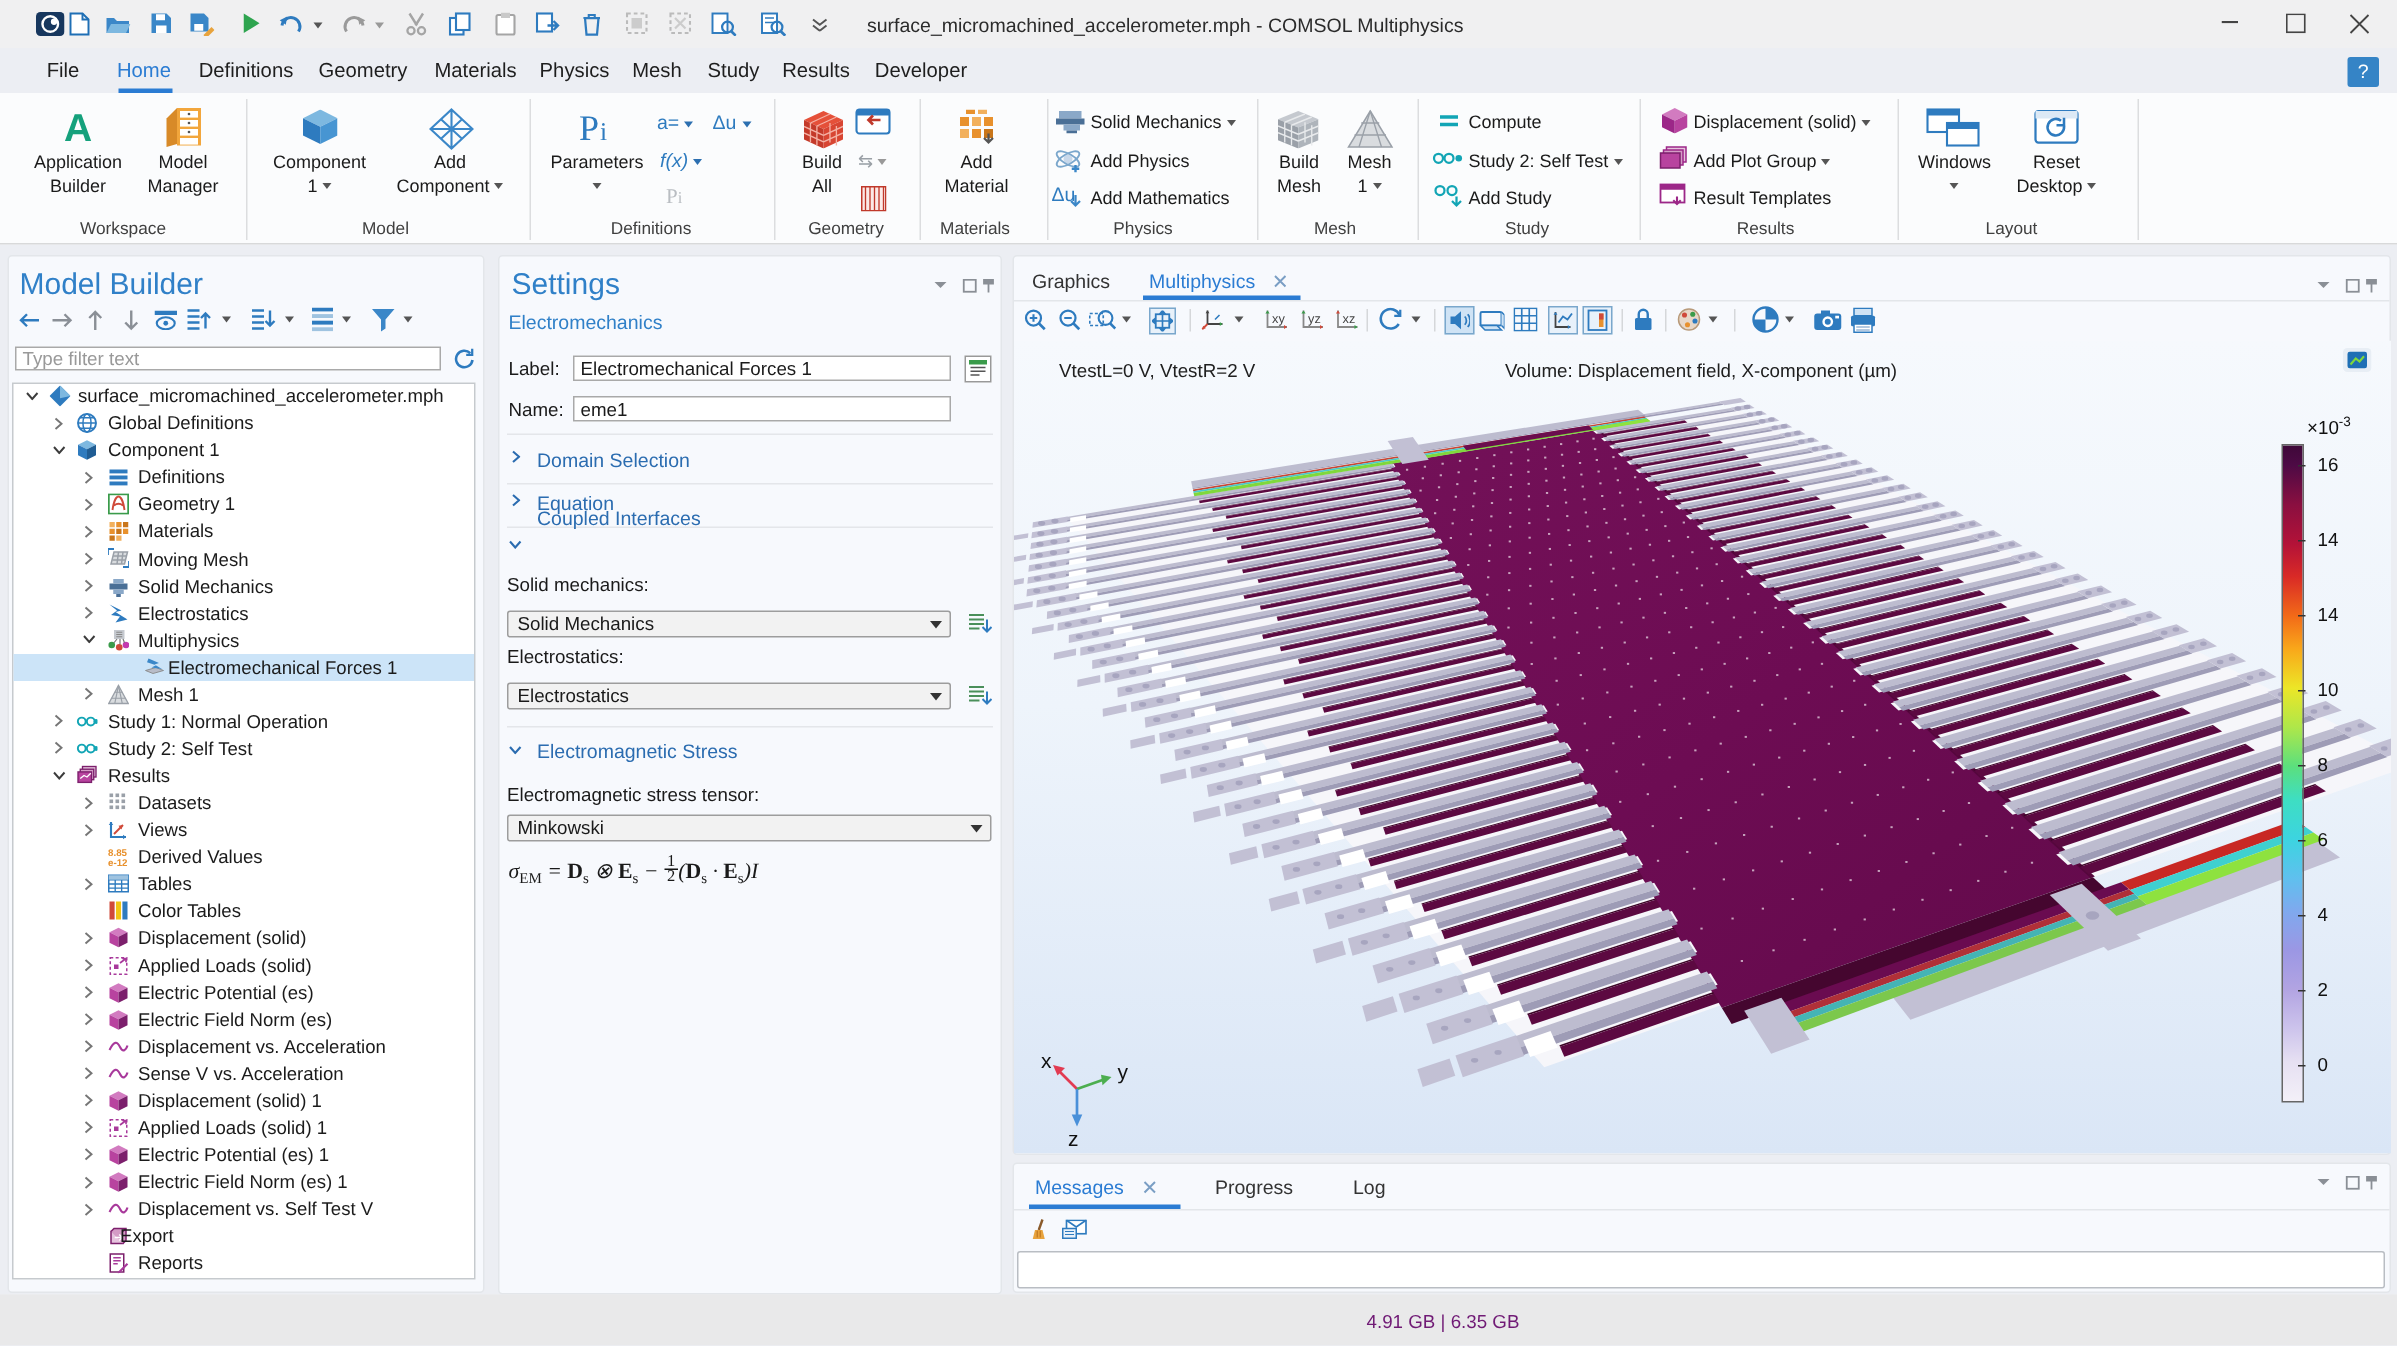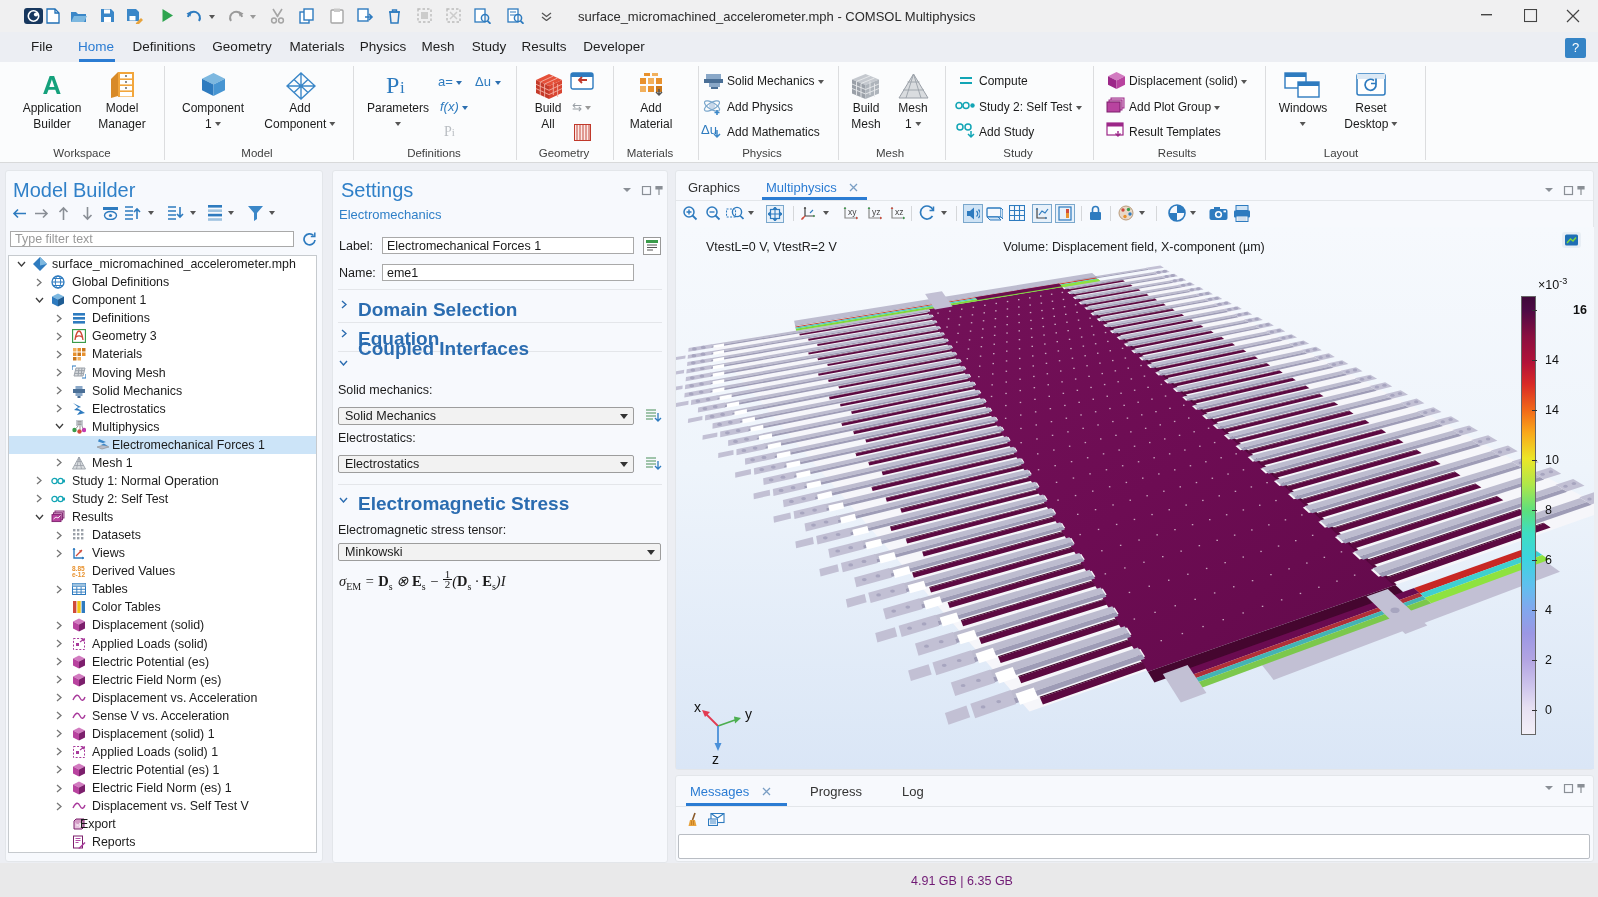"Domain Selection" .shead { font-size: 19px -> 13px; font-weight: bold -> normal }
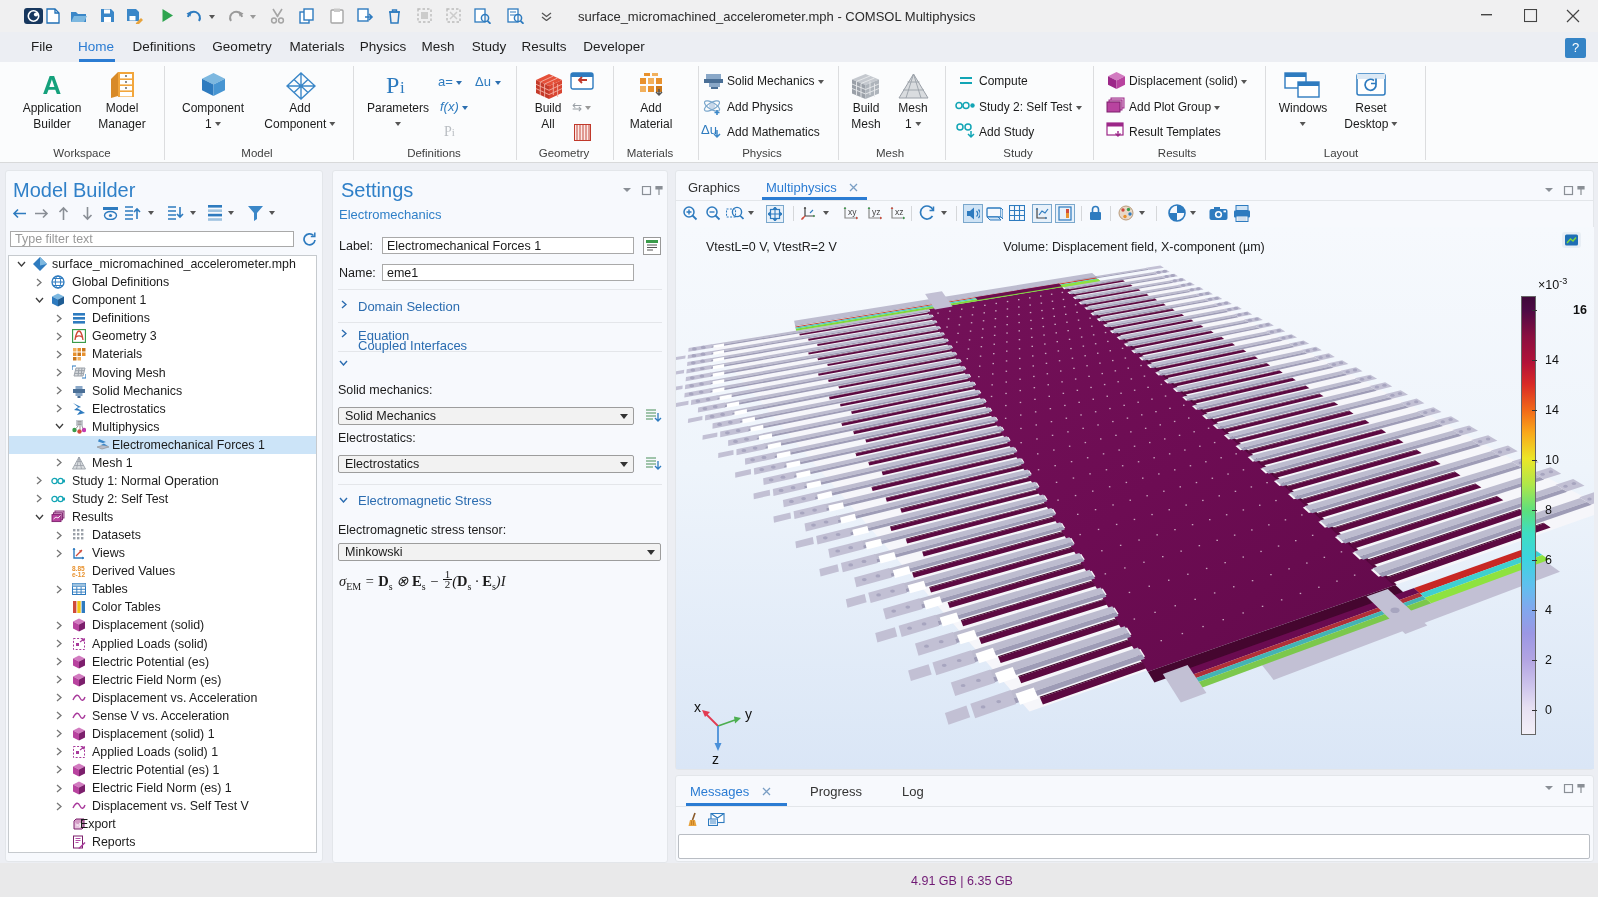"16" div { font-weight: bold -> normal; margin-left: 28px -> none }
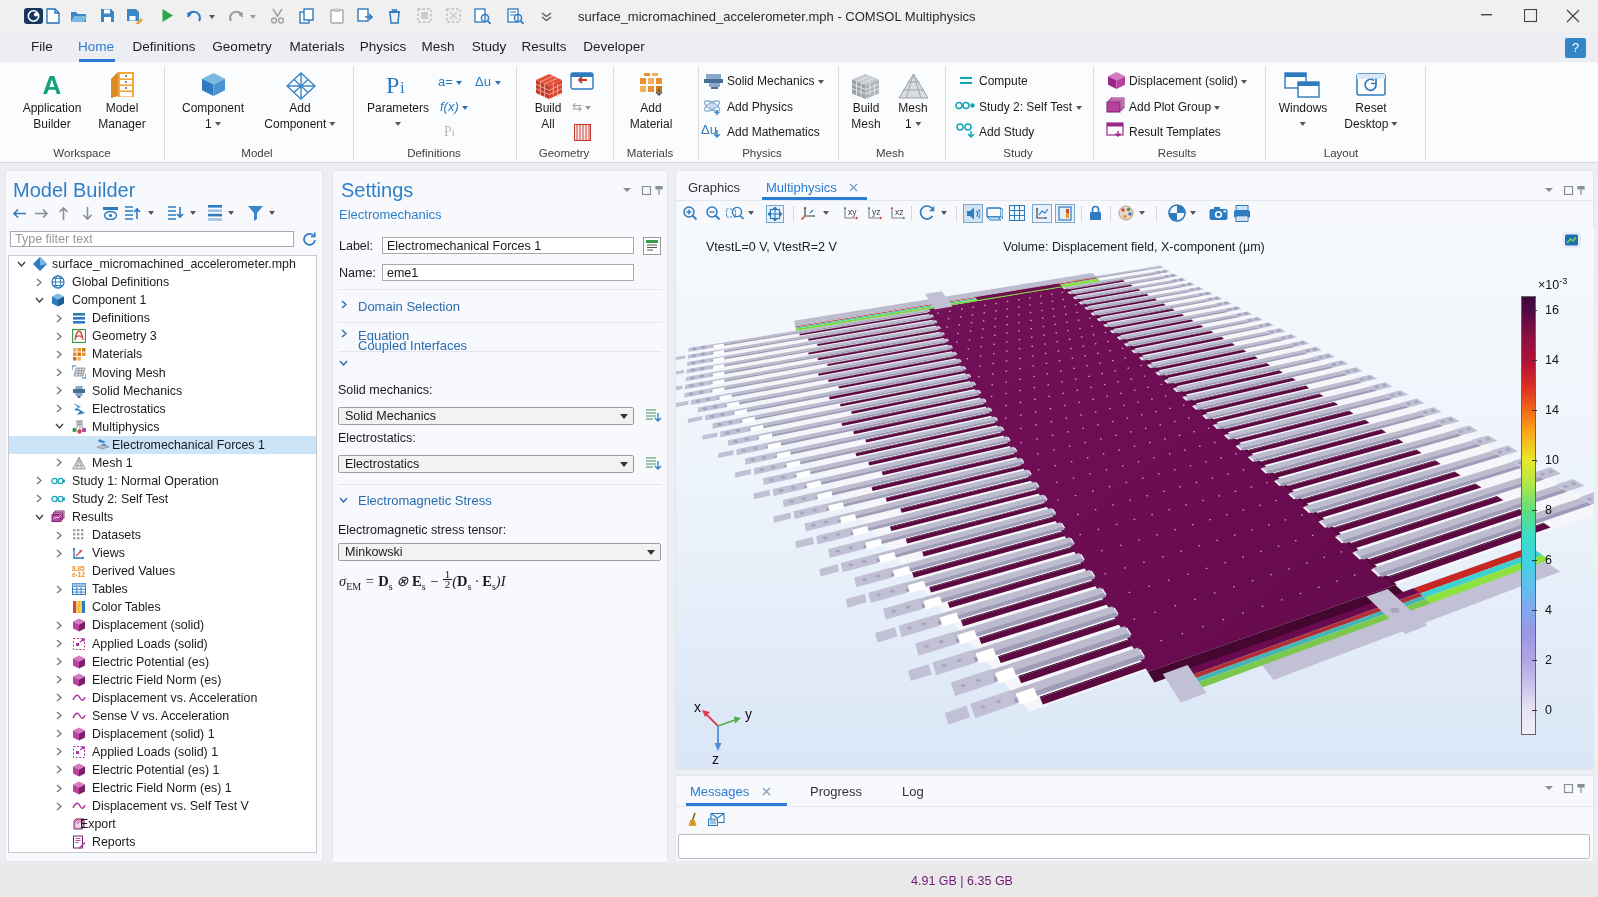"Geometry 3" div.trow { text: 3 -> 1 }
